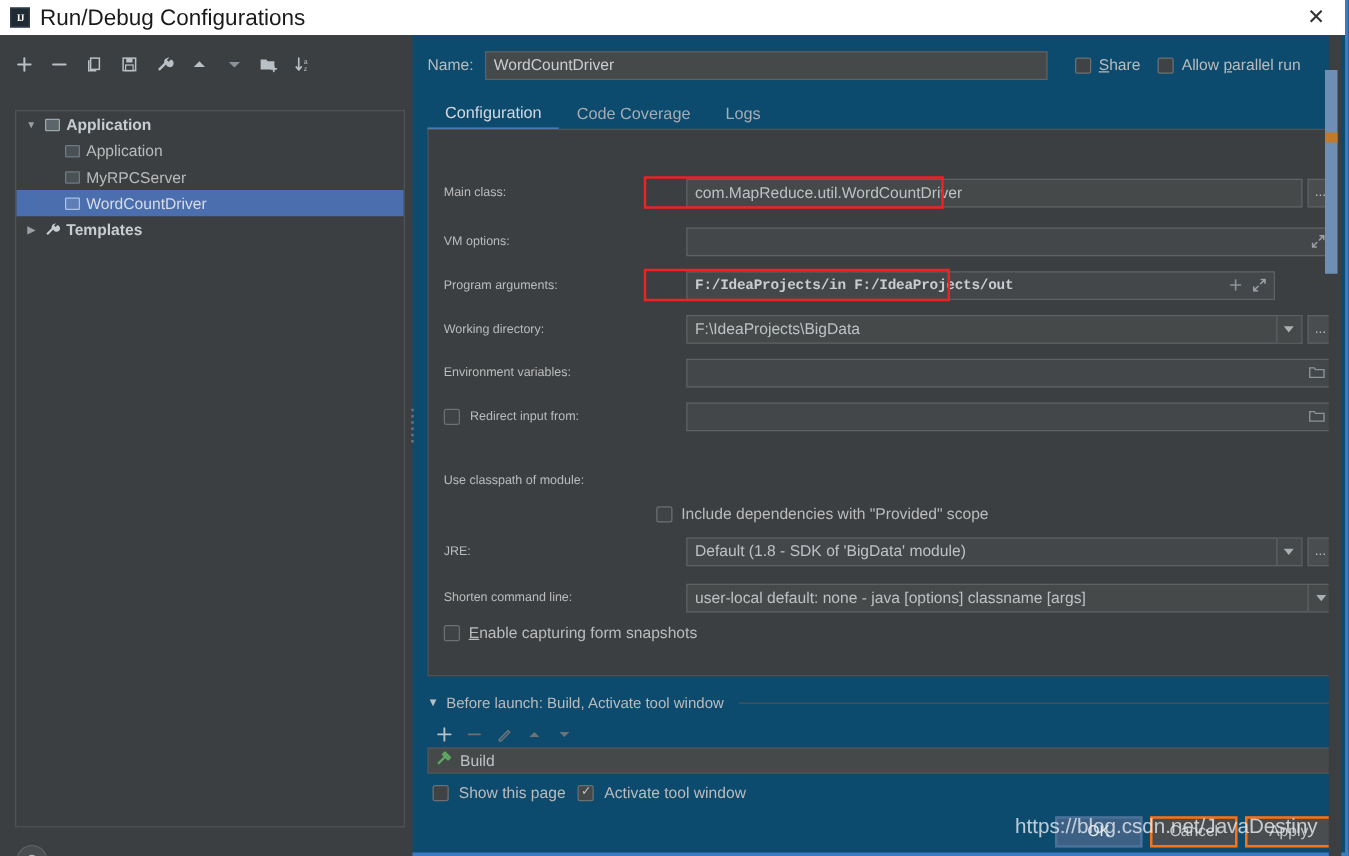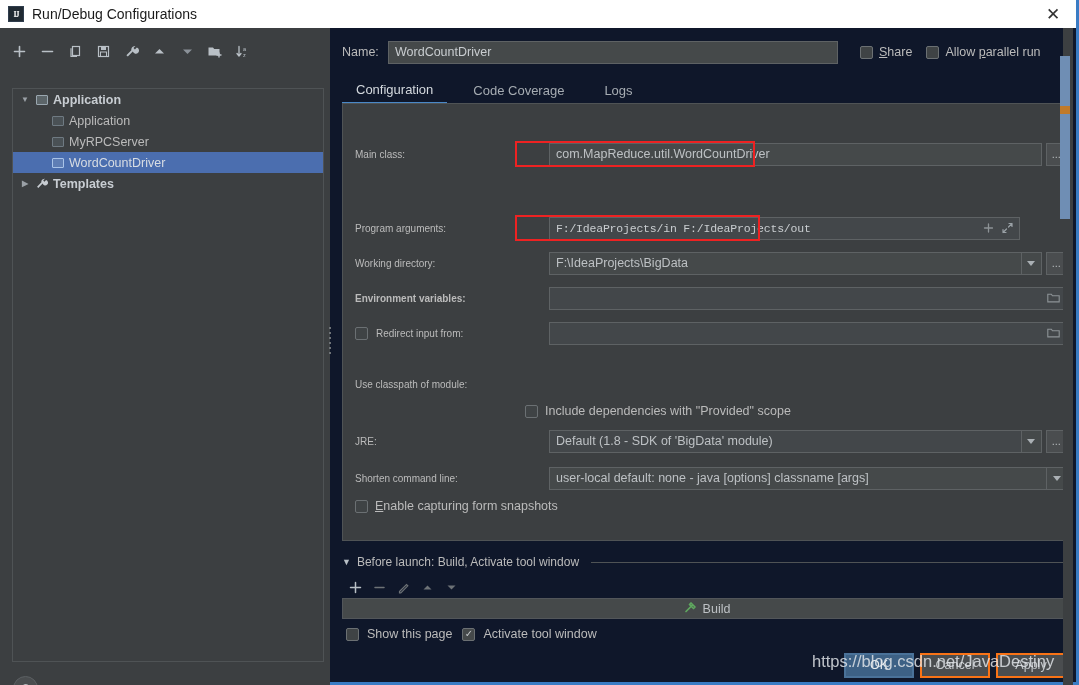"IJ" #app { background: #0f172a -> #0c4a6e }
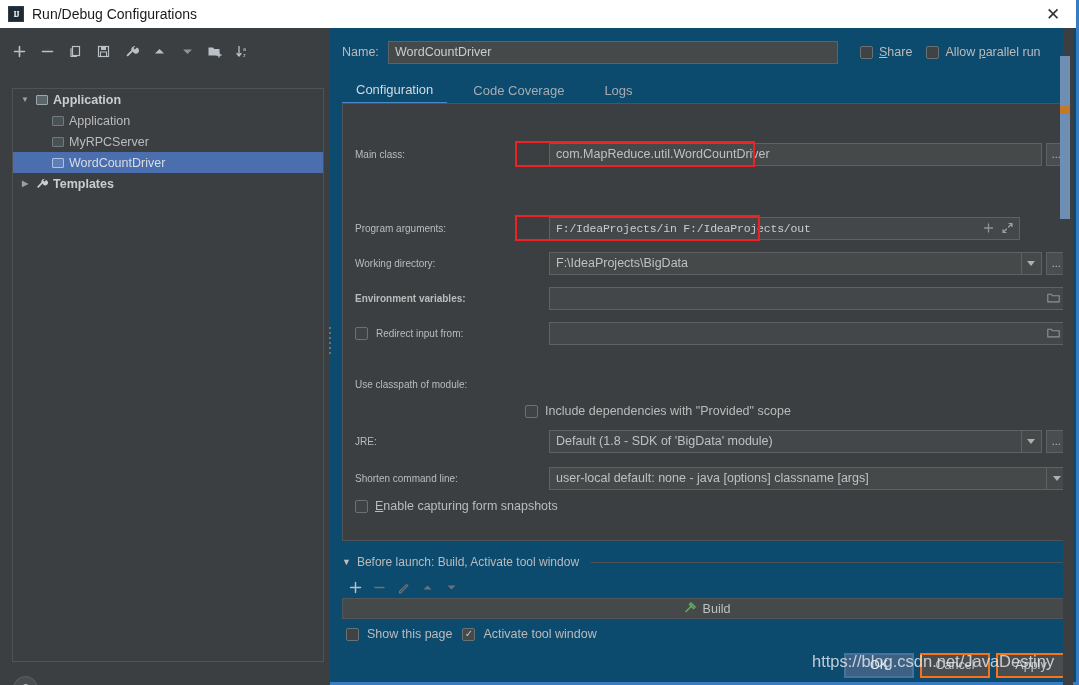"Run/Debug Configurations" #title-text { font-size: 14px -> 18px }
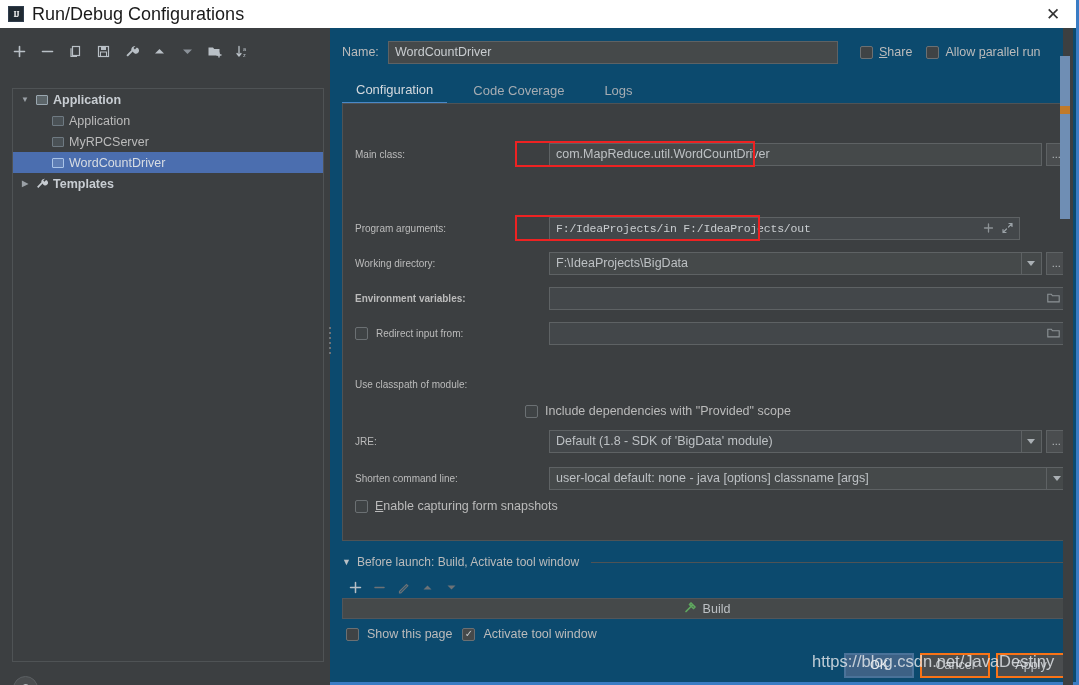"Configuration" #tabs { gap: 12px -> 0px }
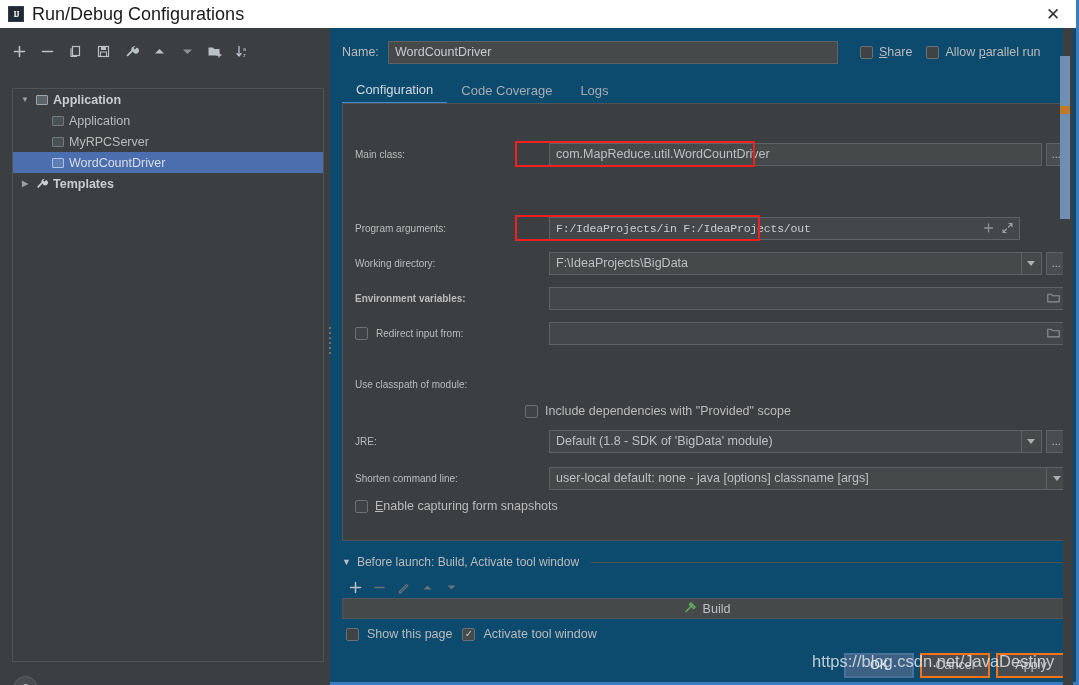"VM options:" div.frow { html: none -> <div> <span>VM options:</span> <span> <span></span> <span> <svg> <path></path> </svg> </span> </span> </div> }
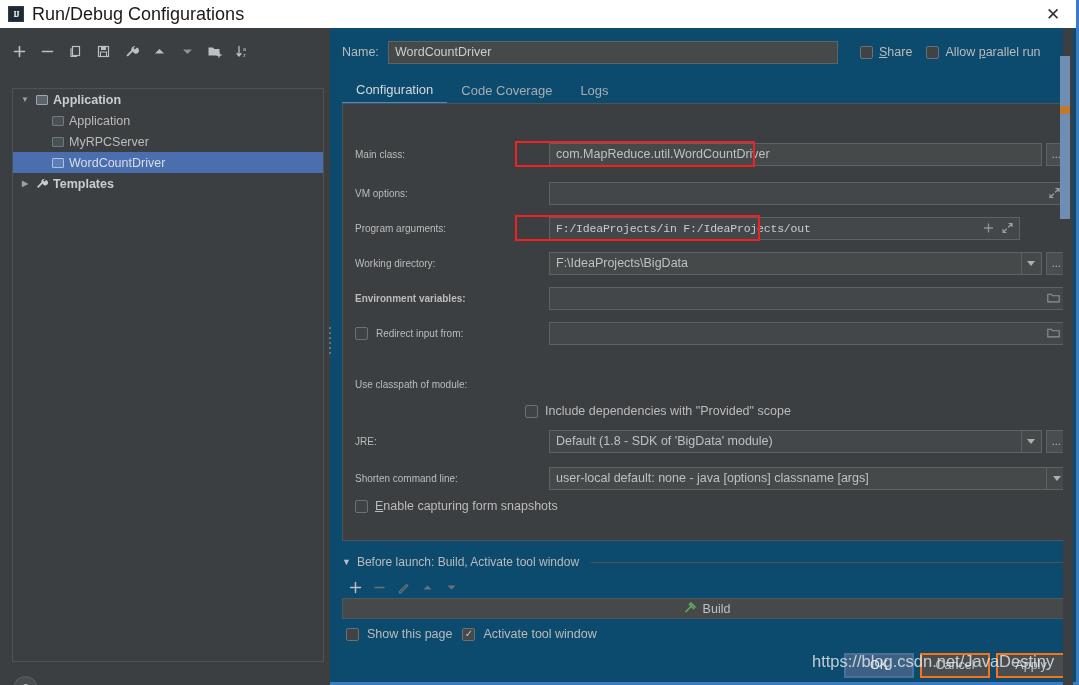"F:/IdeaProjects/in F:/IdeaProjects/out" span.fld { font-weight: none -> bold }
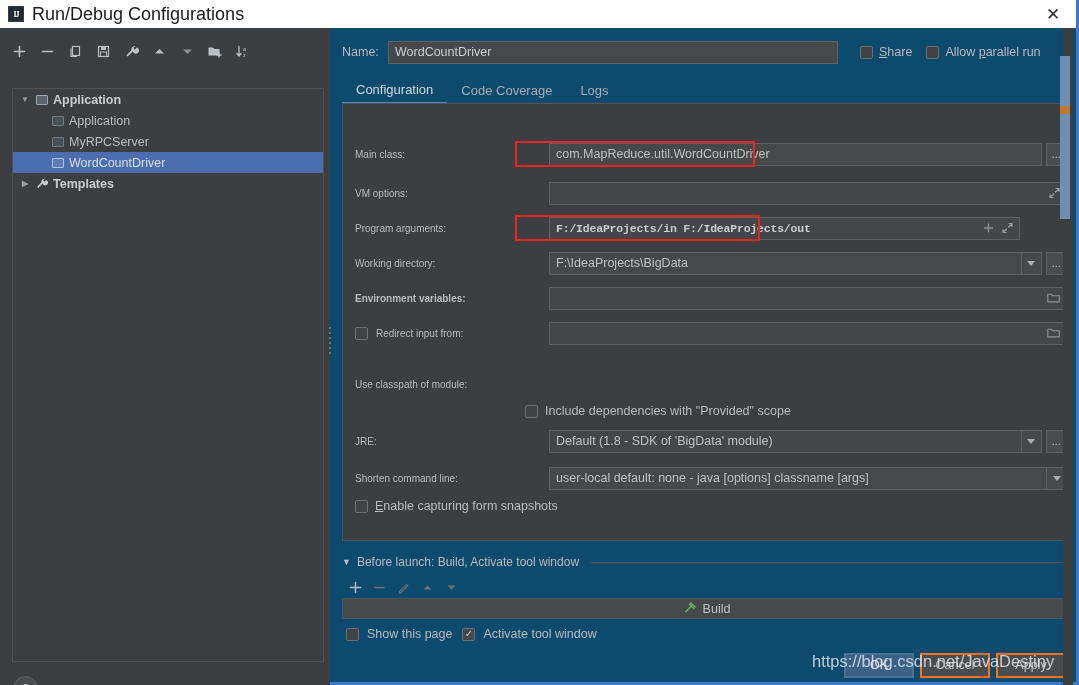"Environment variables:" div.frow { font-weight: bold -> none }
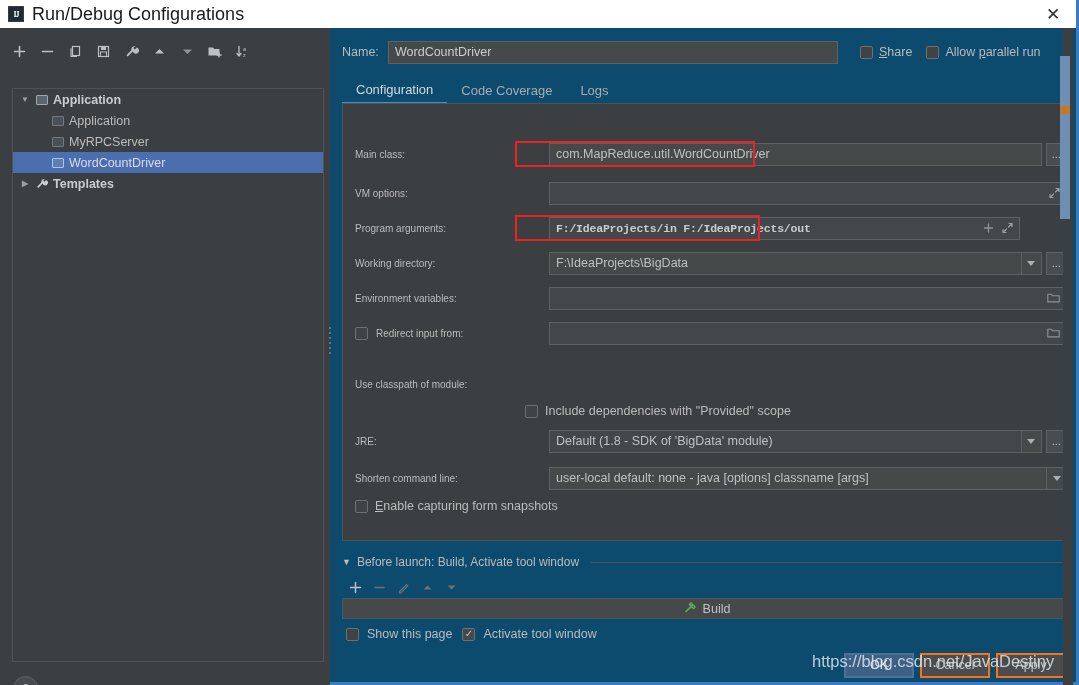"Build" #bl-list { justify-content: center -> none }
